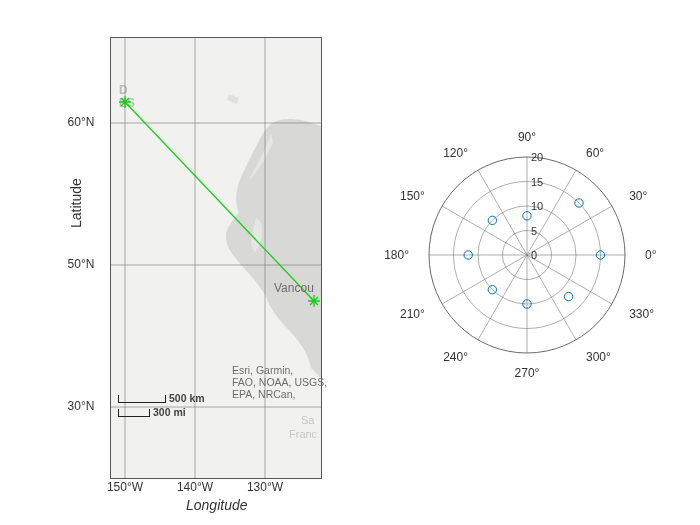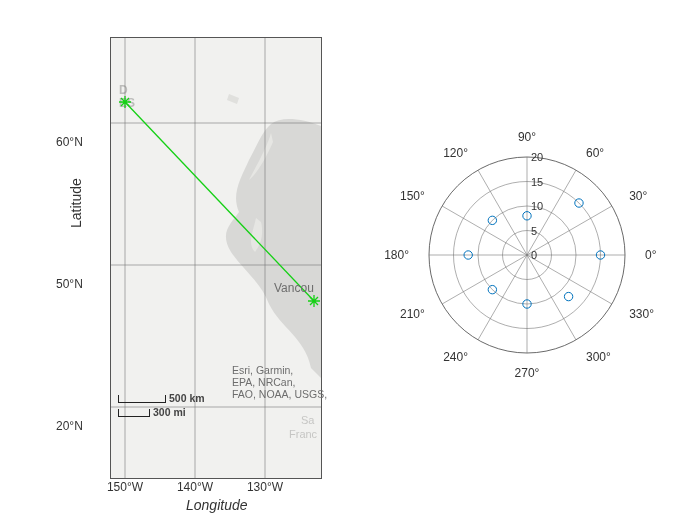"60°N" .ytick { margin-top: 20px -> none; text-align: left -> center }
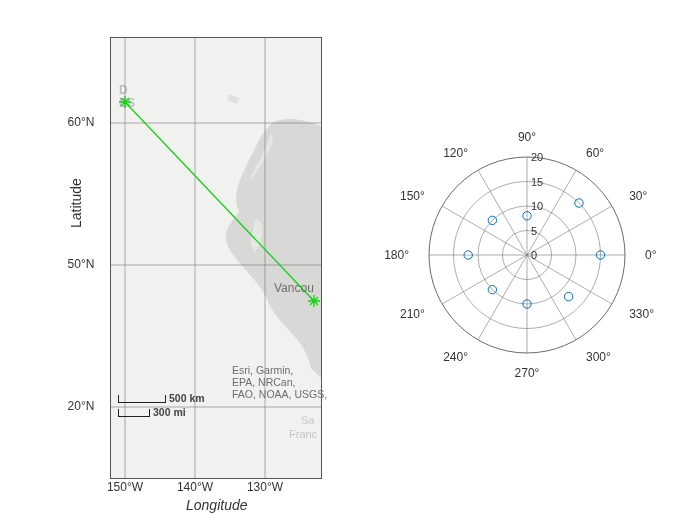"EPA, NRCan," div { order: before "FAO, NOAA, USGS," -> after "FAO, NOAA, USGS," }
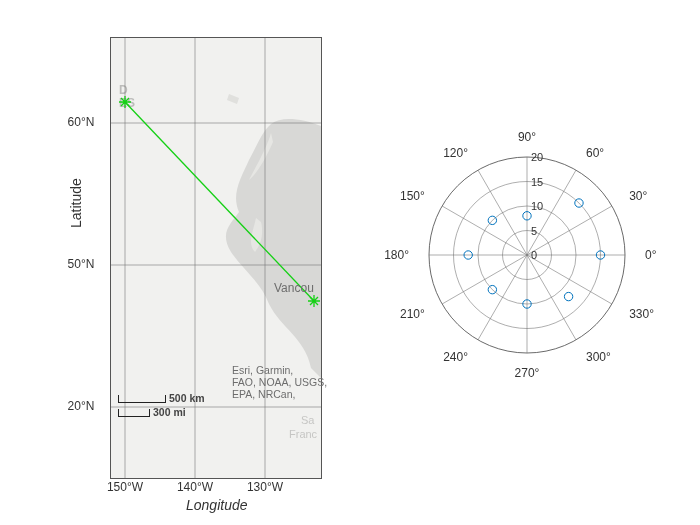"20°N" div.ytick { text: 20 -> 30 }
